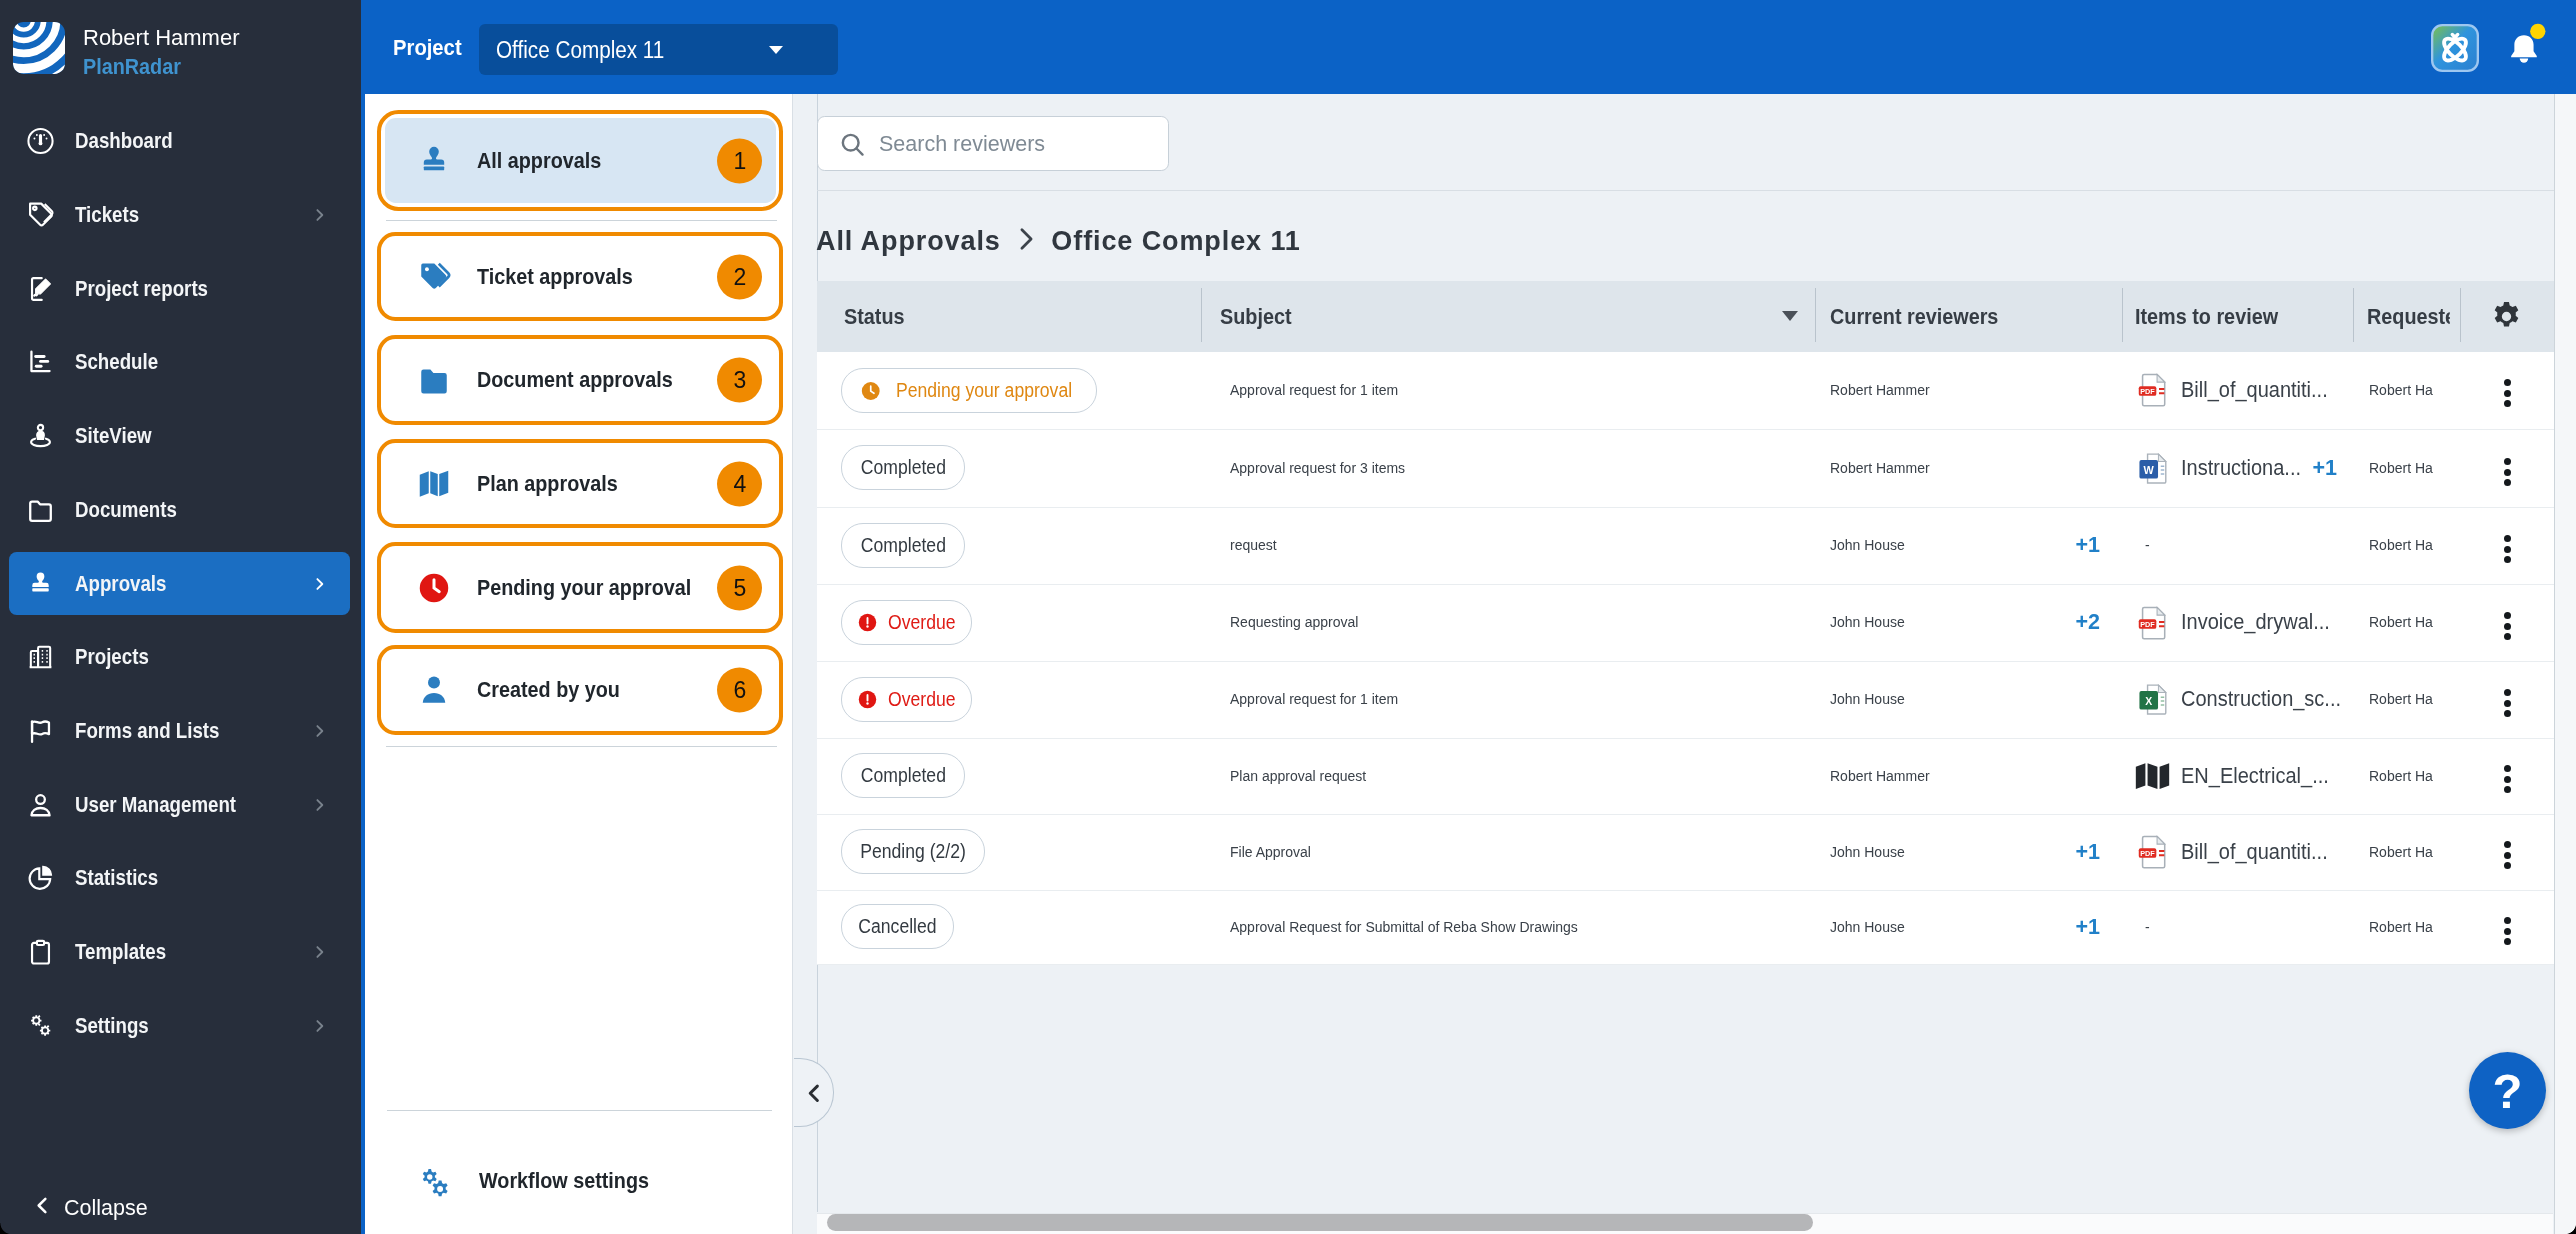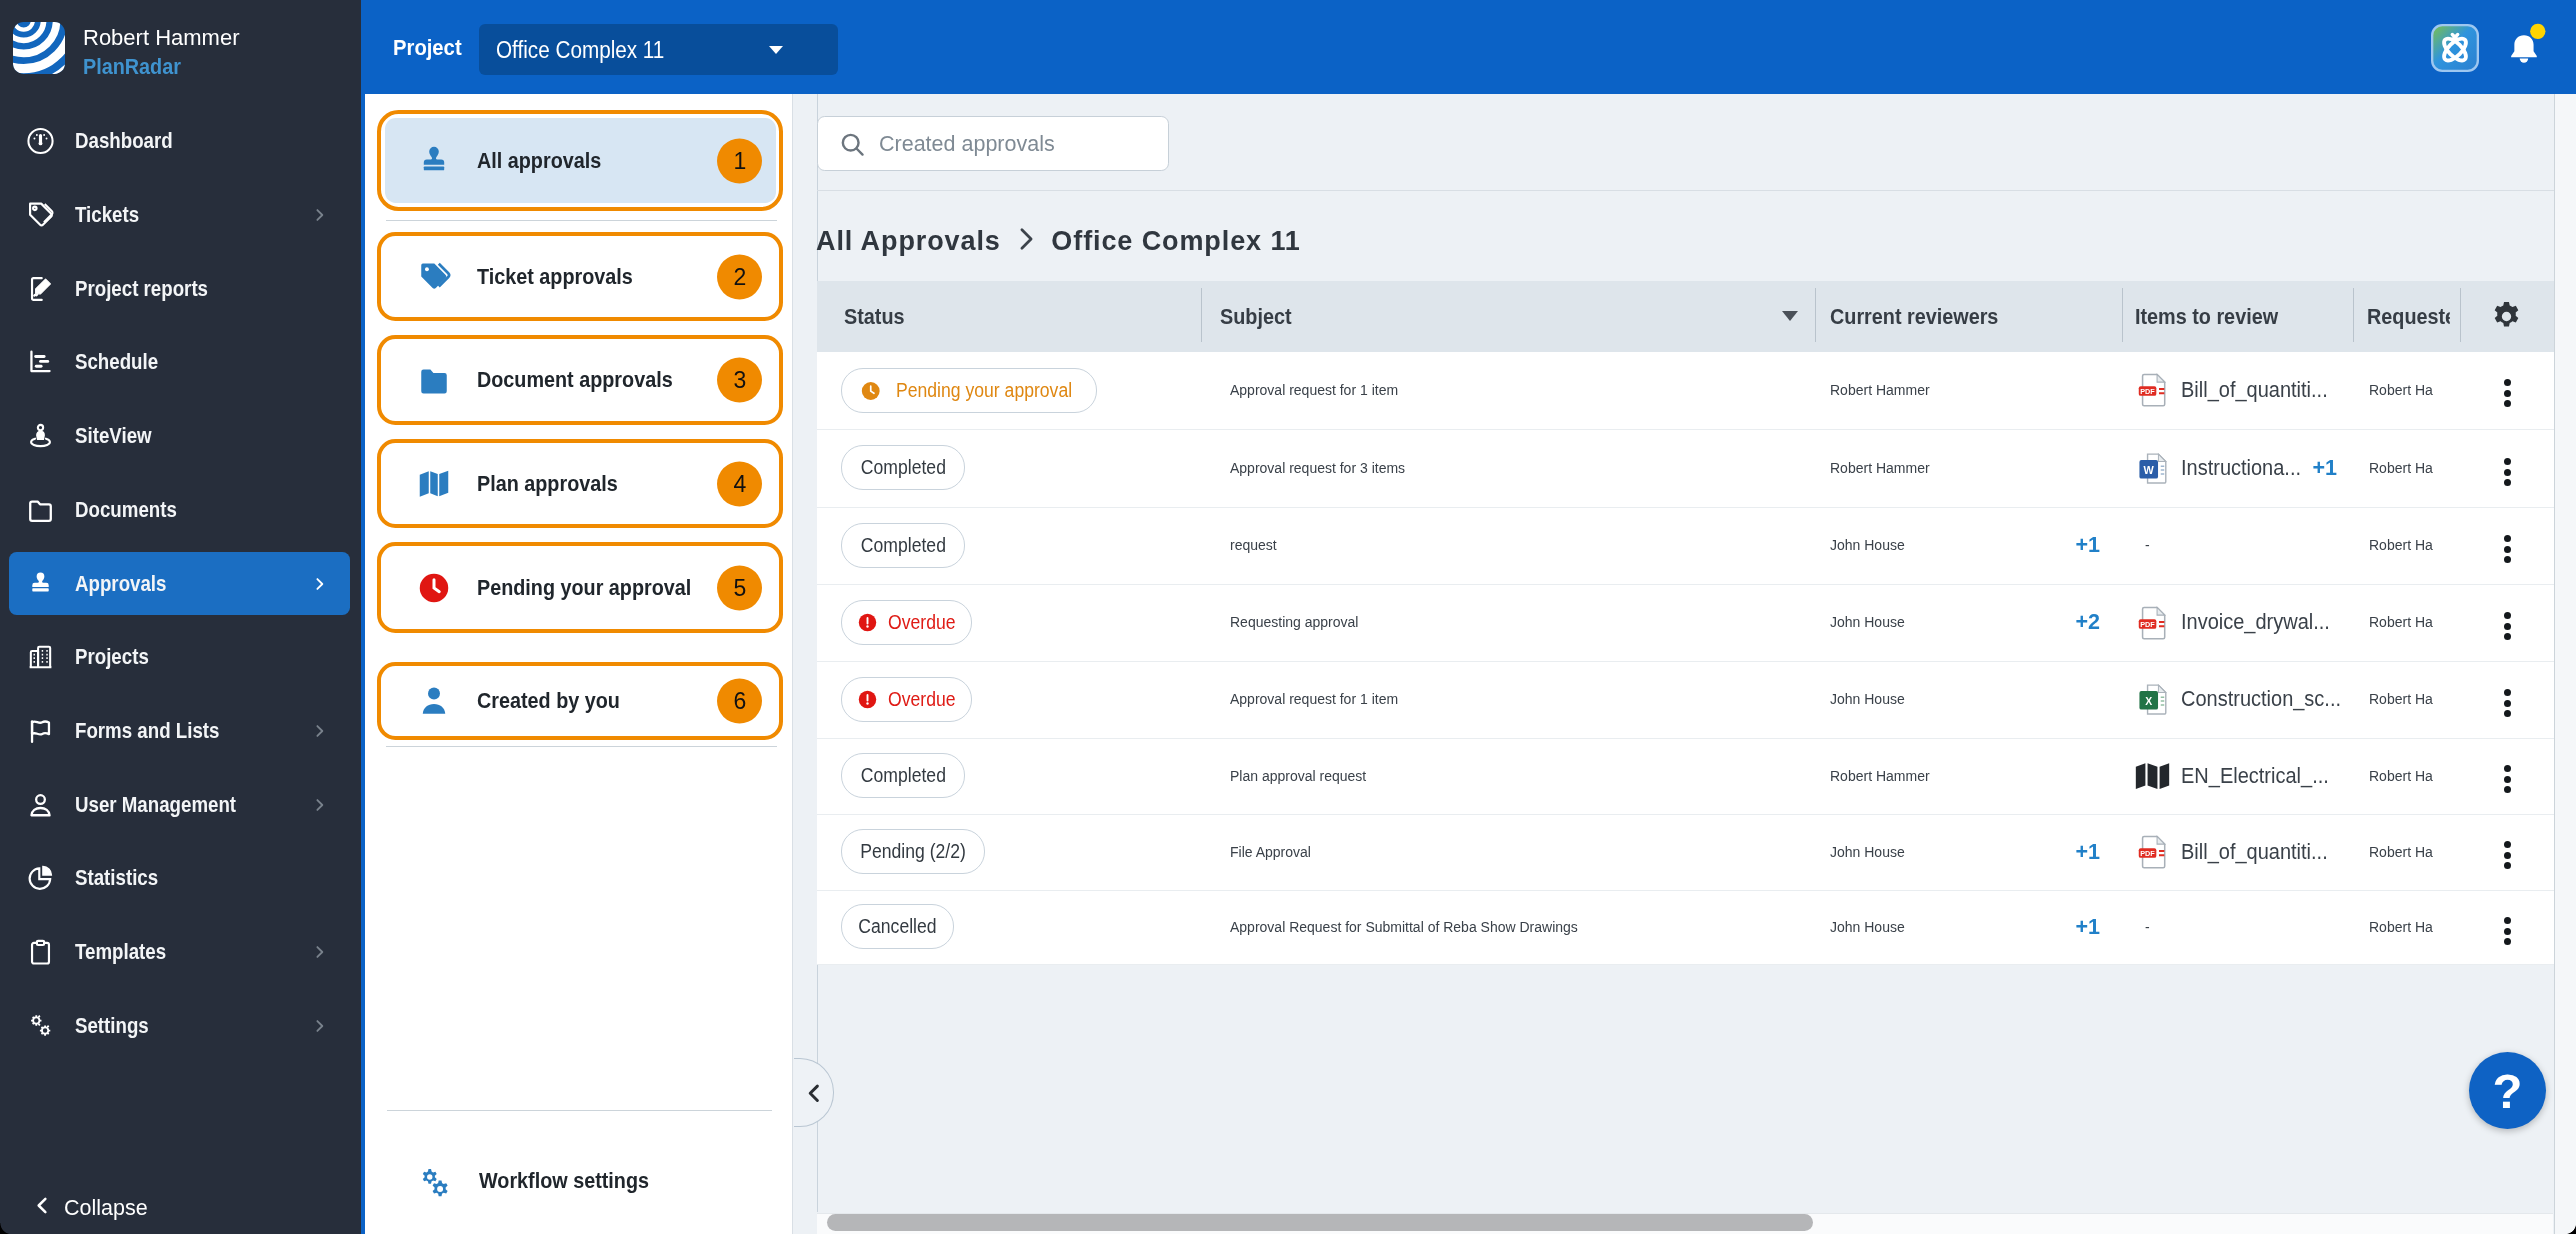"Created approvals" span { text: Created approvals -> Search reviewers }
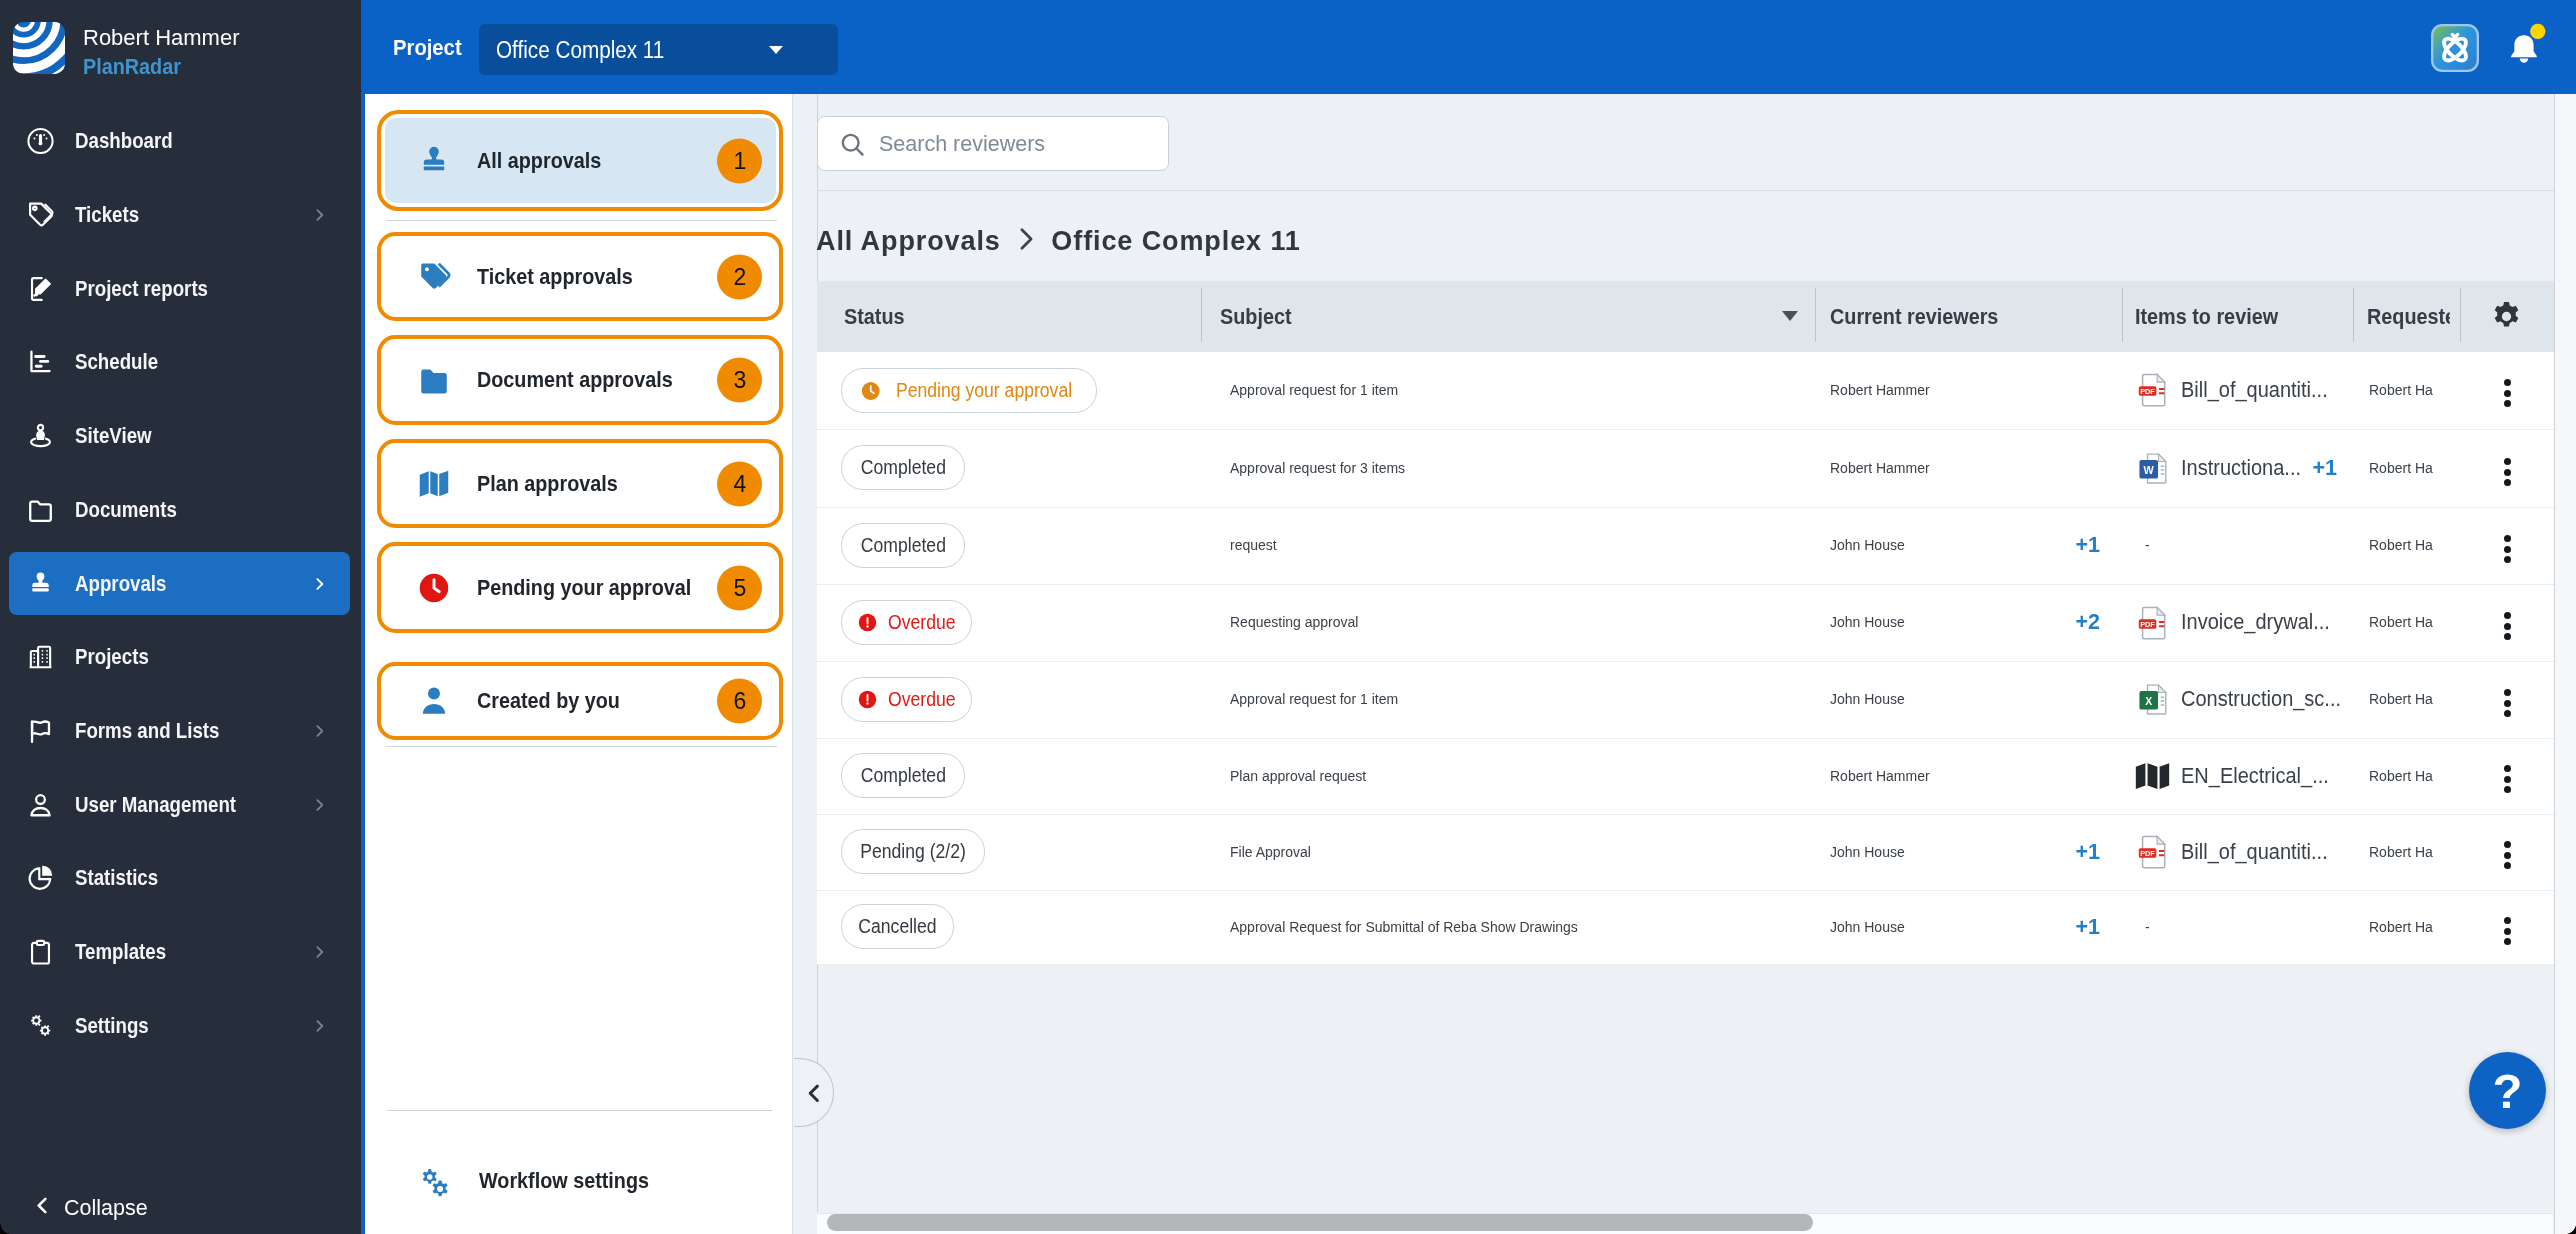"Created by you" div.card { height: 78px -> 90px; top: 568px -> 551px }
